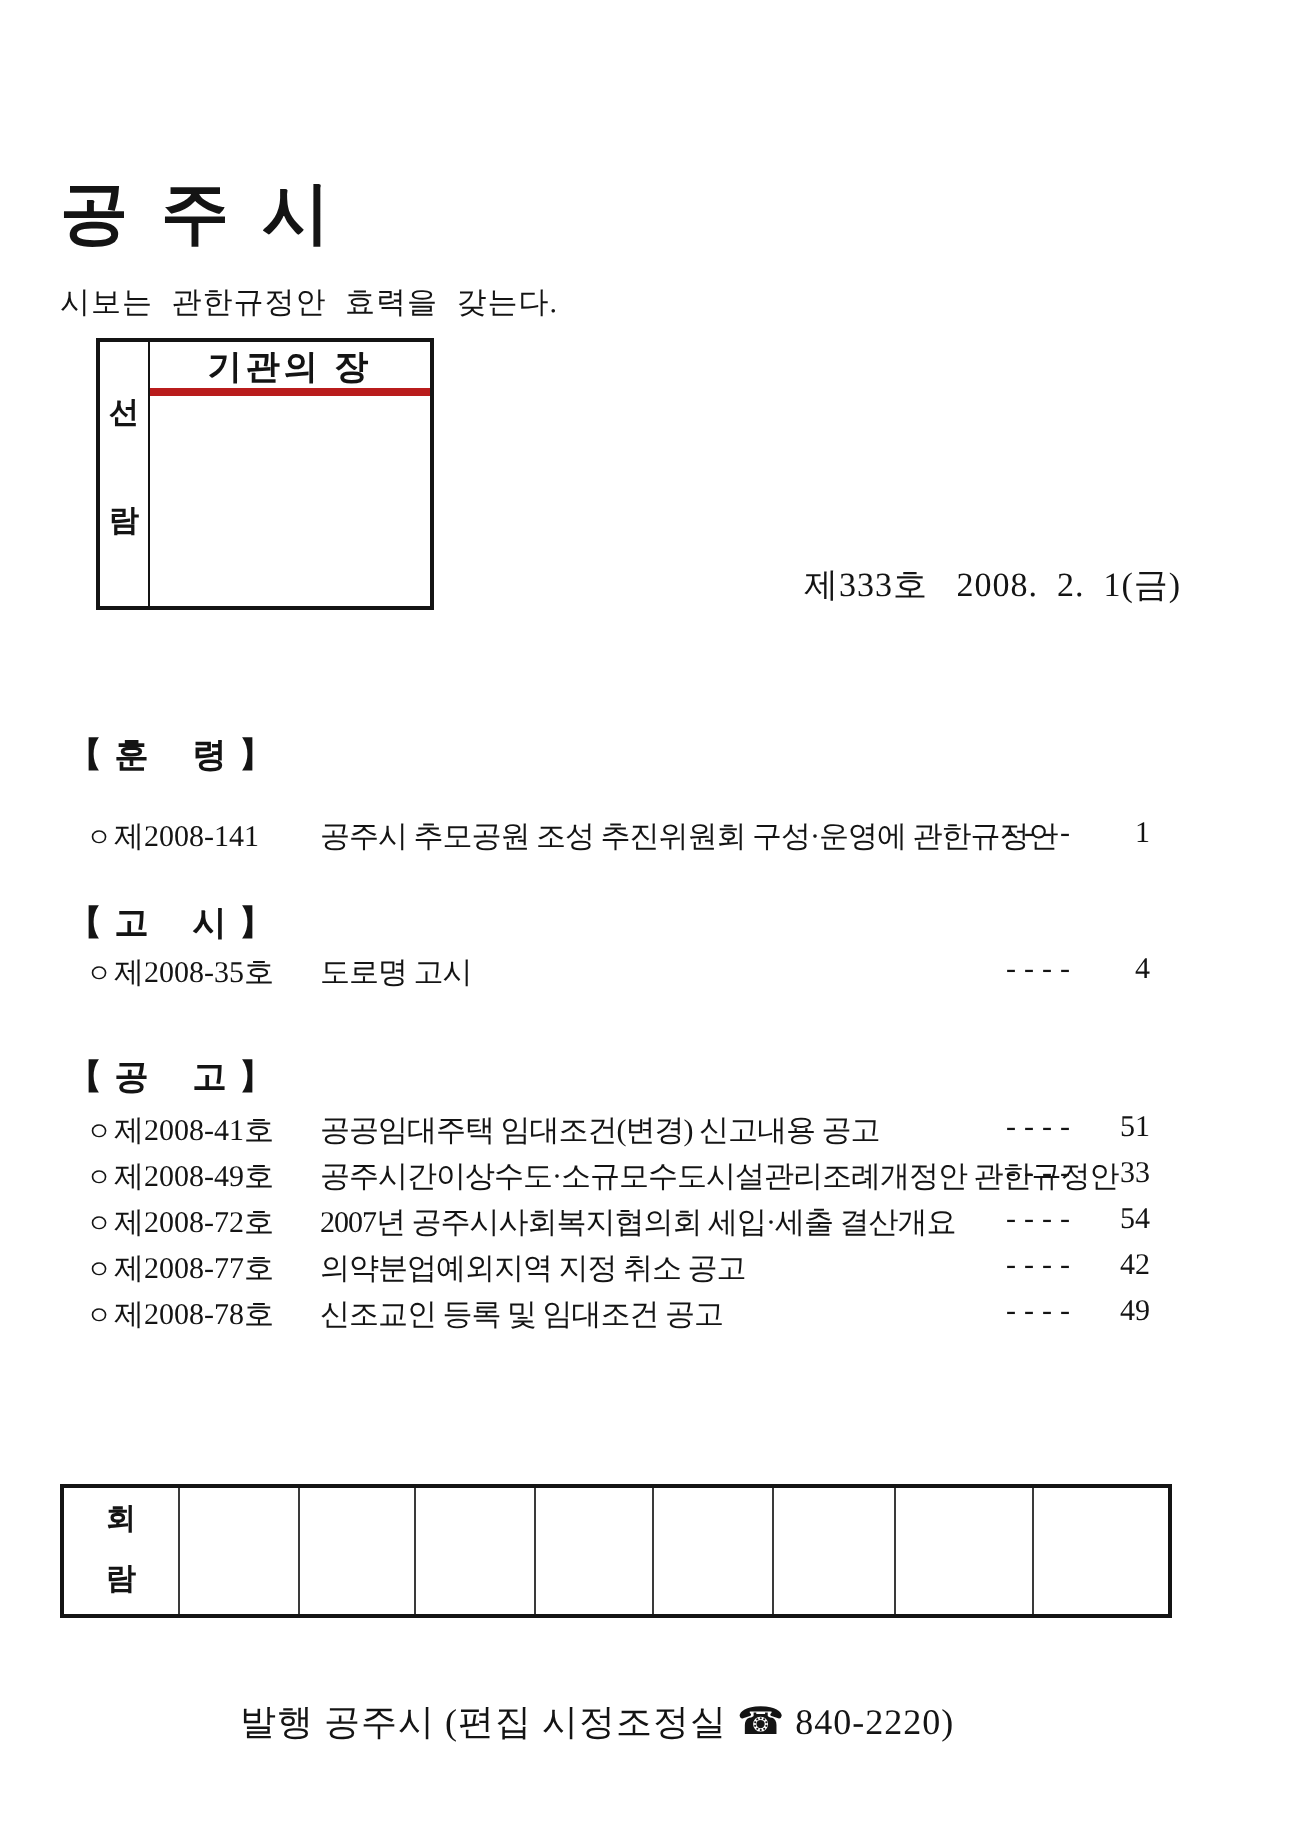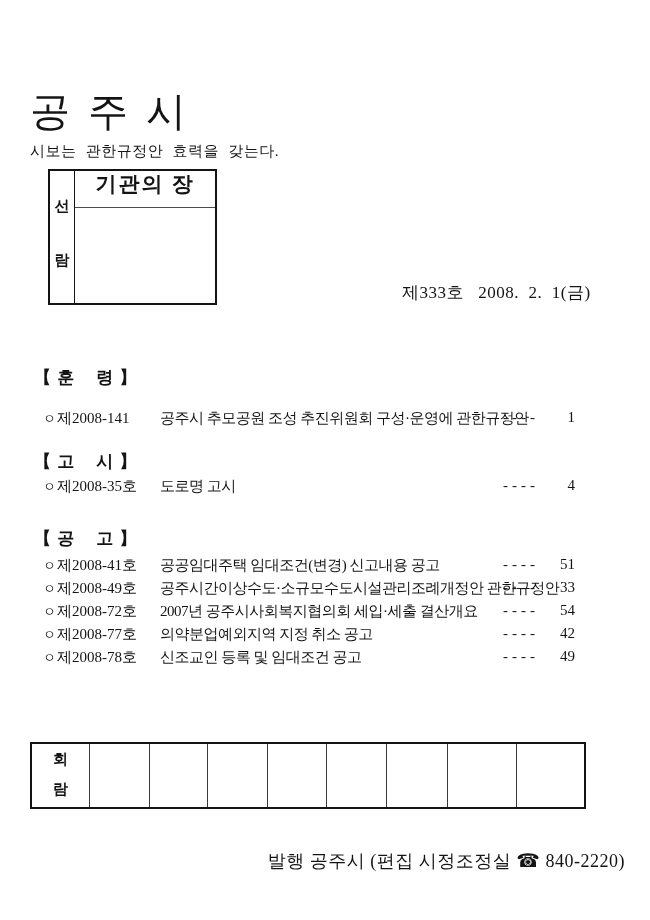"공 주 시" .masthead-title { font-size: 40px -> 34px; font-weight: normal -> bold }
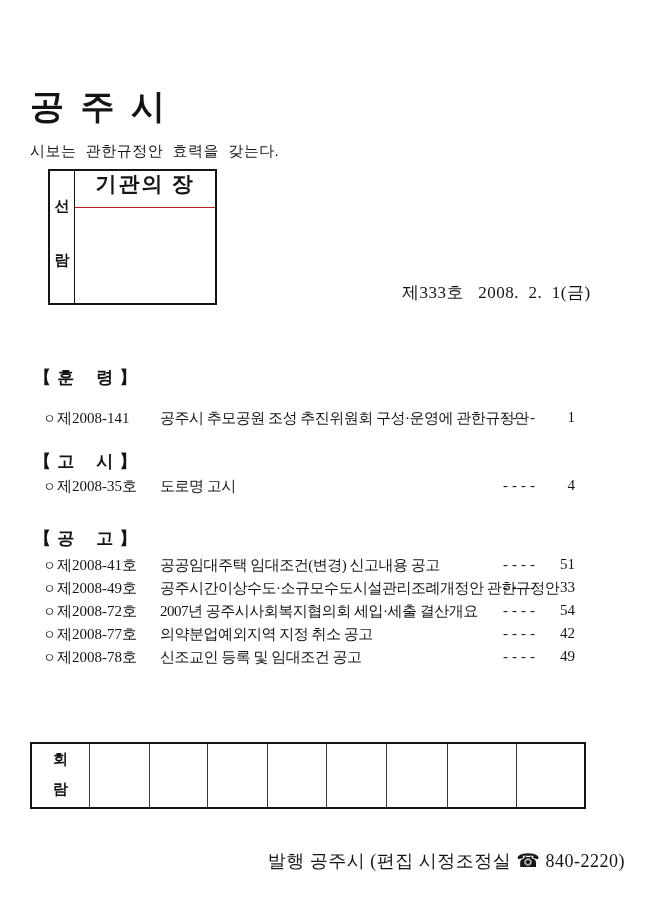"기관의 장" .seal-head { border-bottom: 1px solid #b91c1c -> 4px solid #b91c1c; font-size: 21px -> 17px; height: 37px -> 27px }
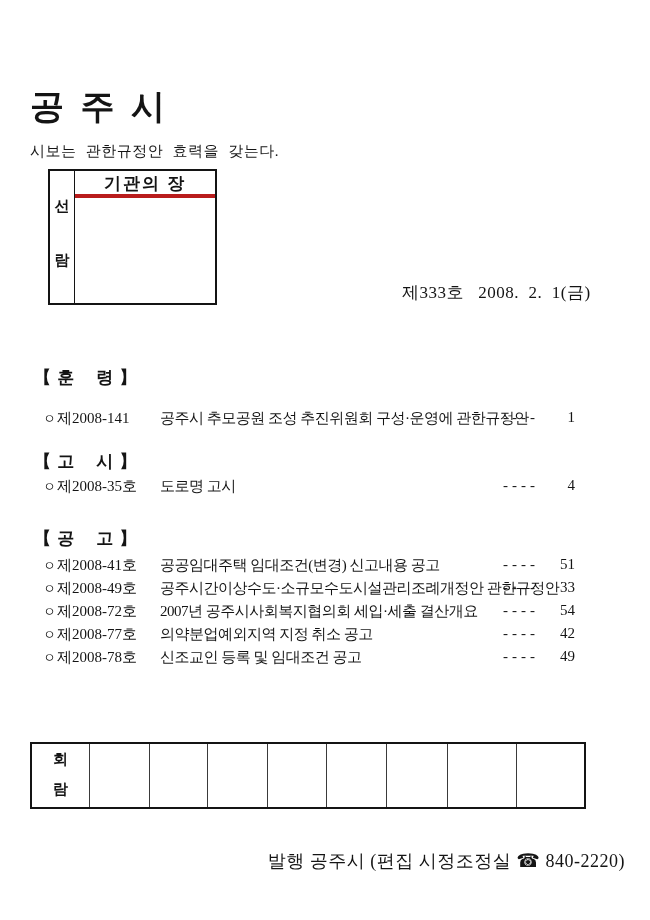"발행 공주시 (편집 시정조정실 ☎" .footer-line { text-align: right -> left }
